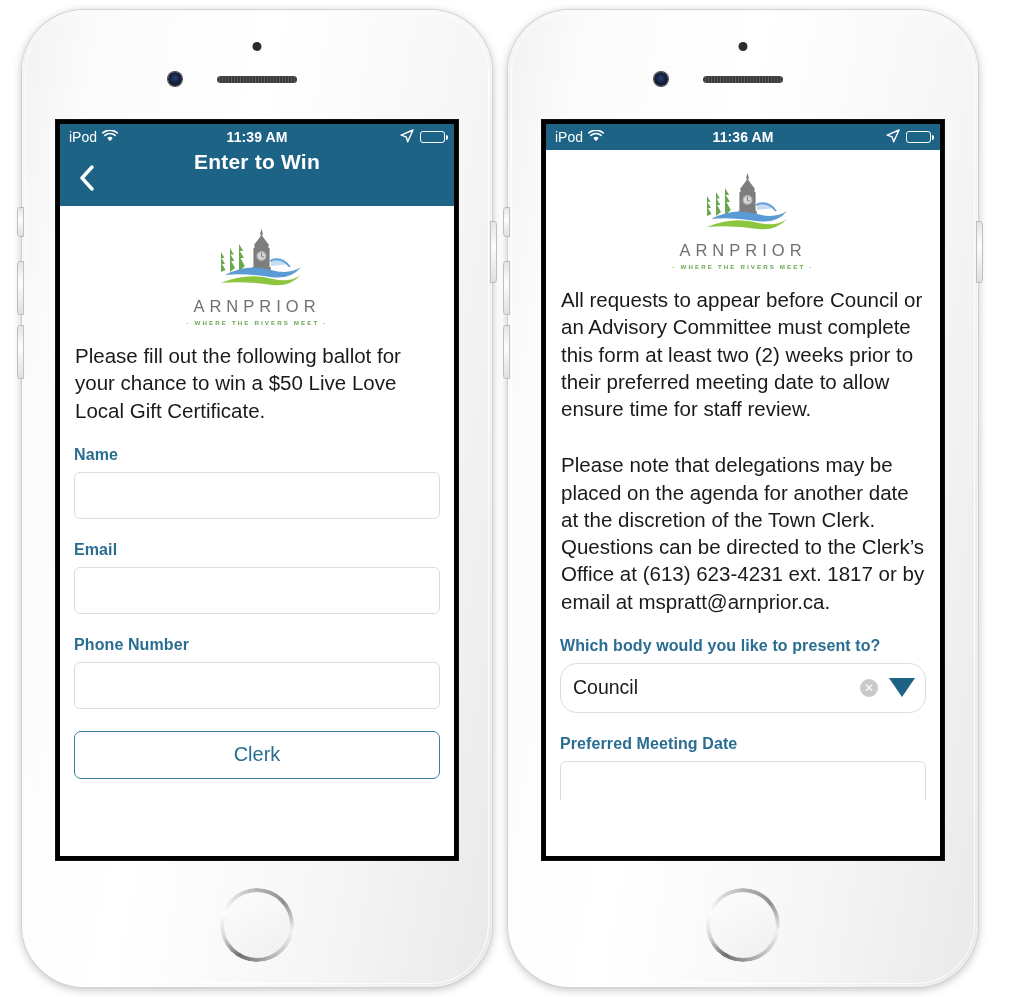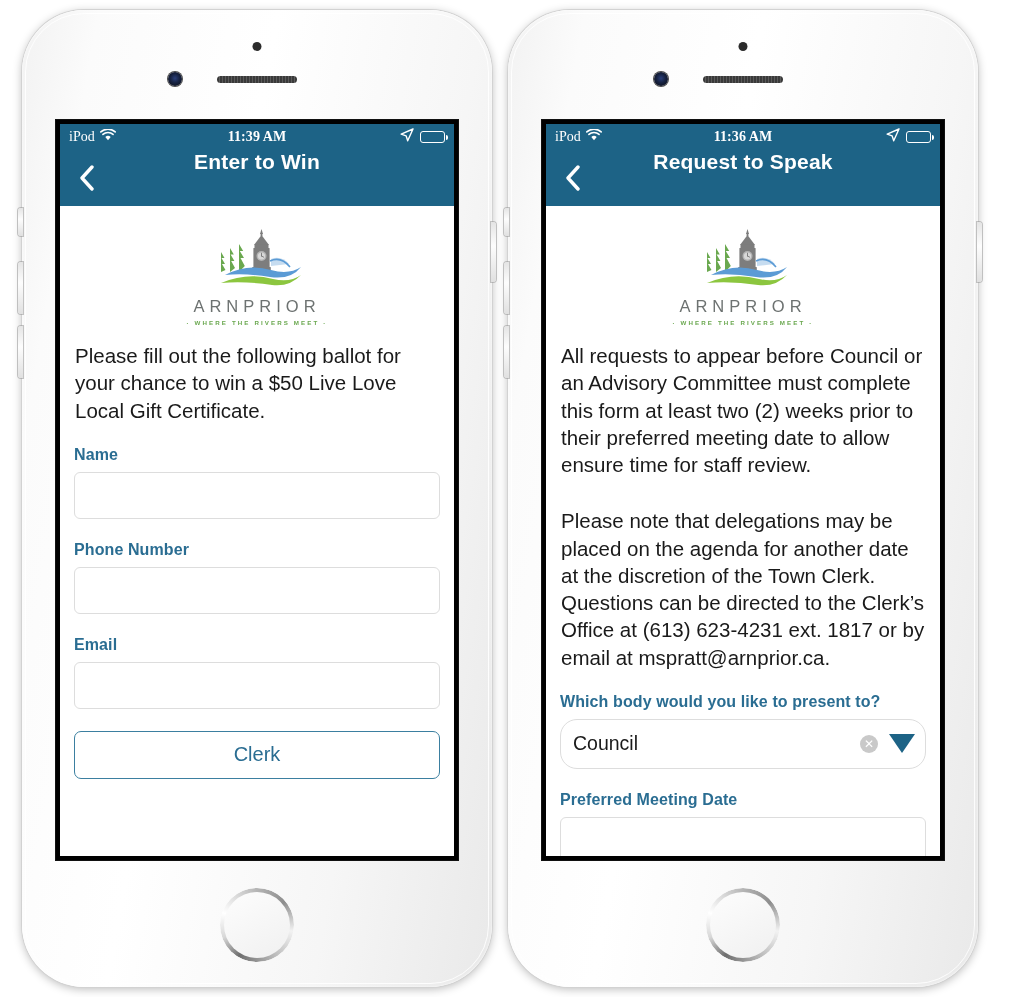"iPod" .statusbar { font-family: Liberation Serif, serif -> none }
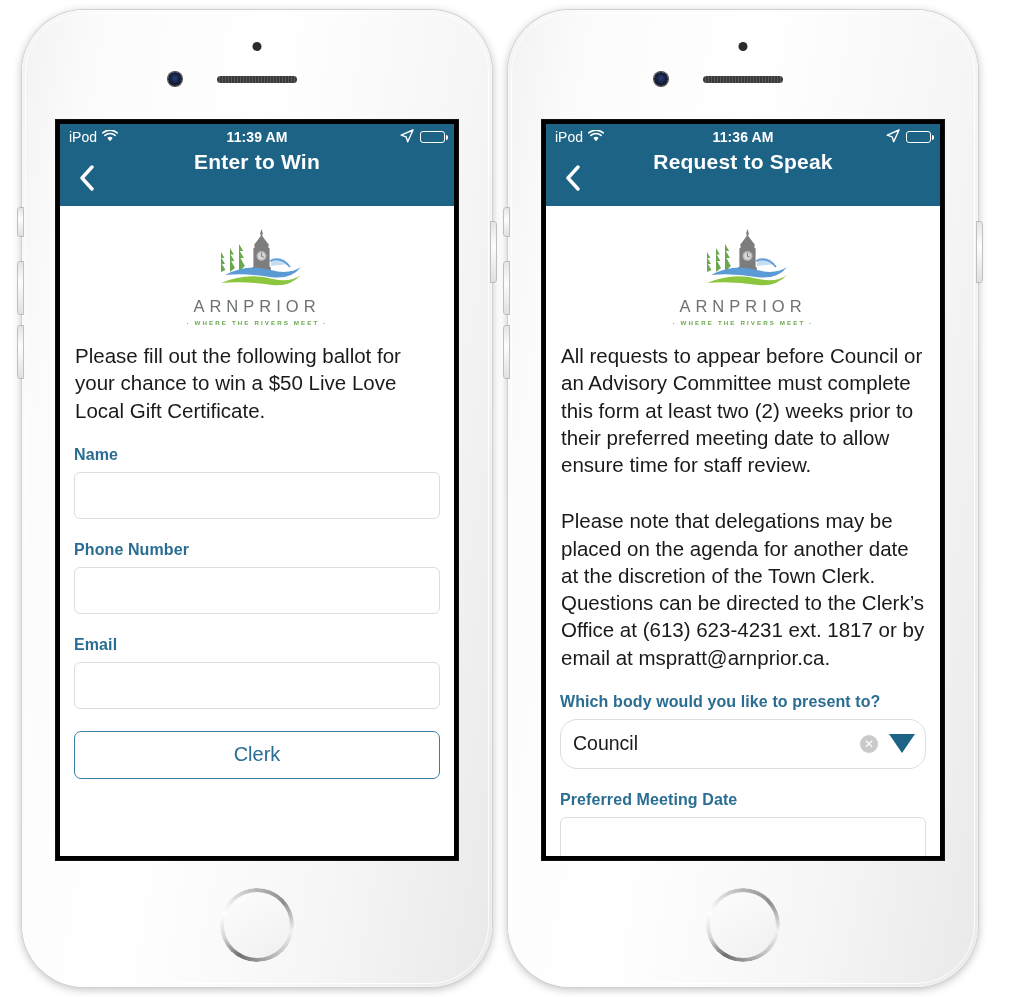"Request to Speak" div.navbar { html: <div> <div> <svg> <path></path> </svg> </div> <div>Request to Speak</div> </div> -> none }
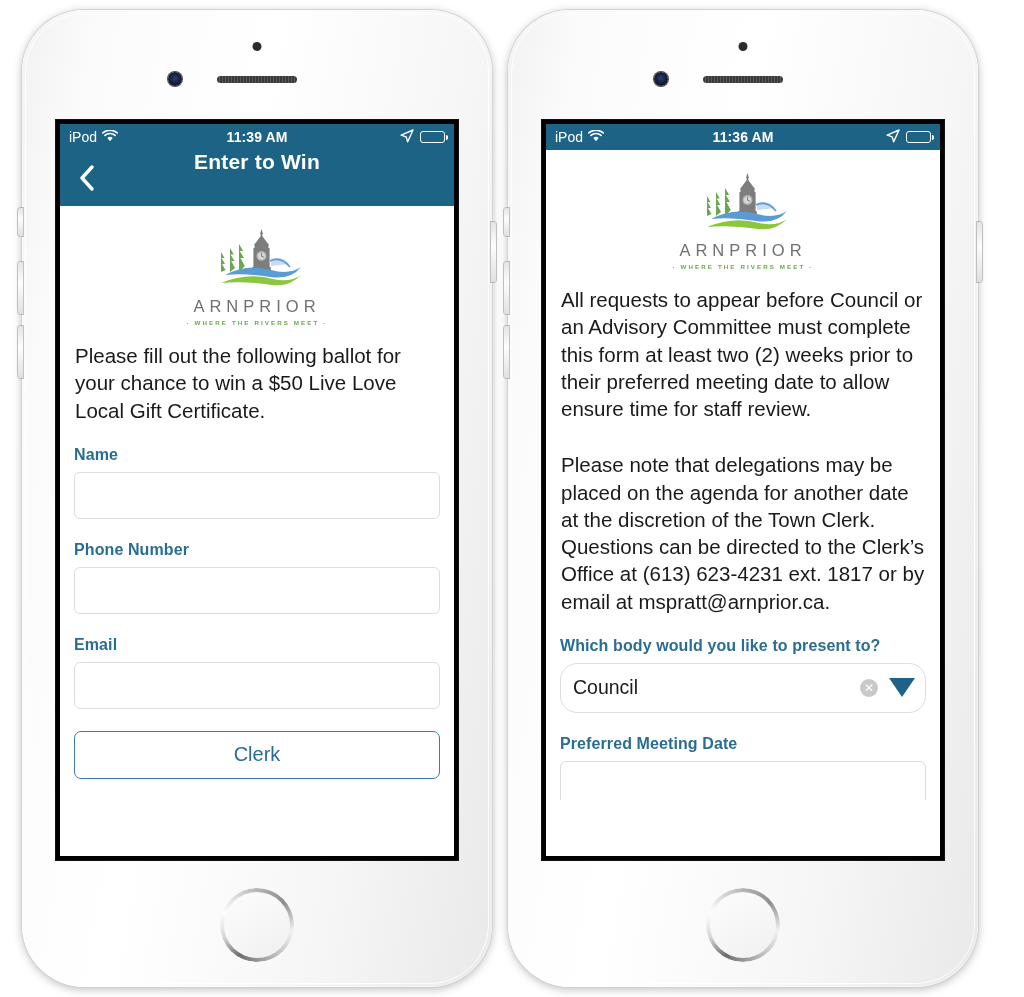"Phone Number" div.field-block { order: before "Email" -> after "Email" }
